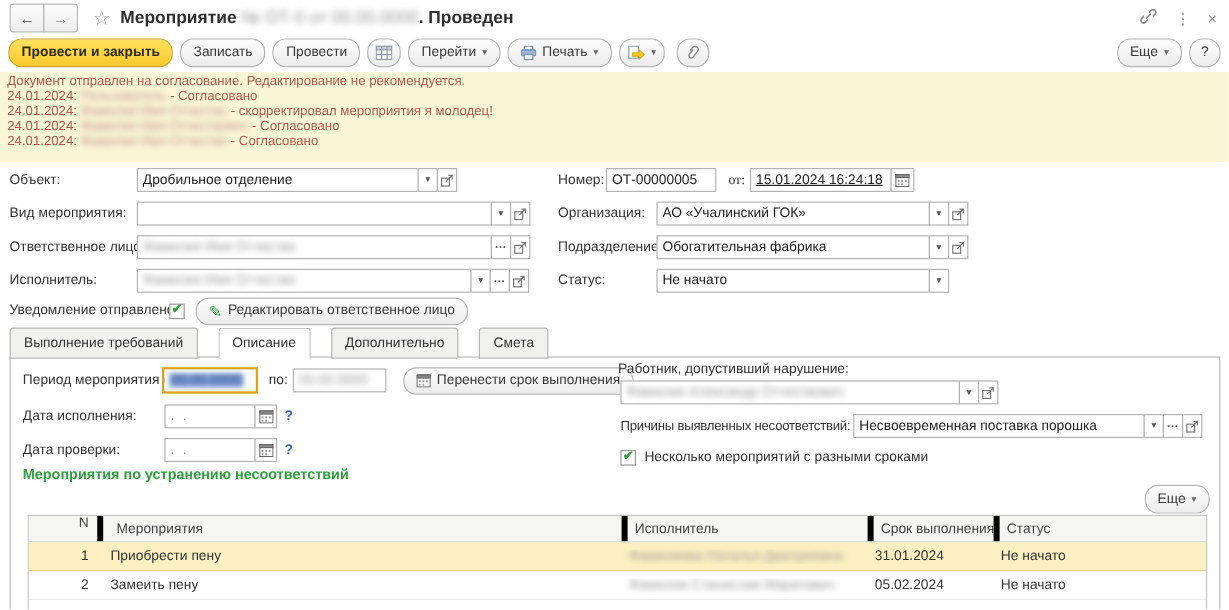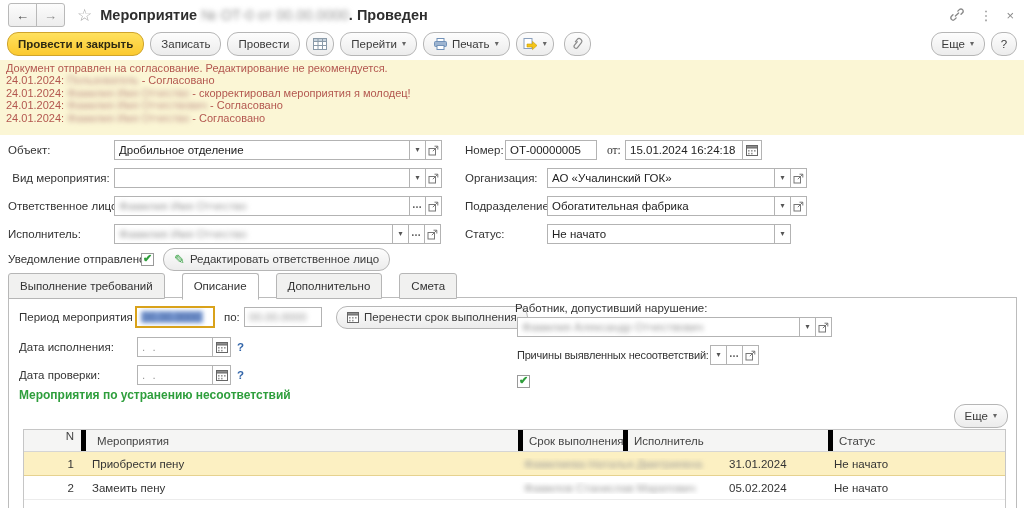"Дробильное отделение" span.fbox { width: 296px -> 235px }
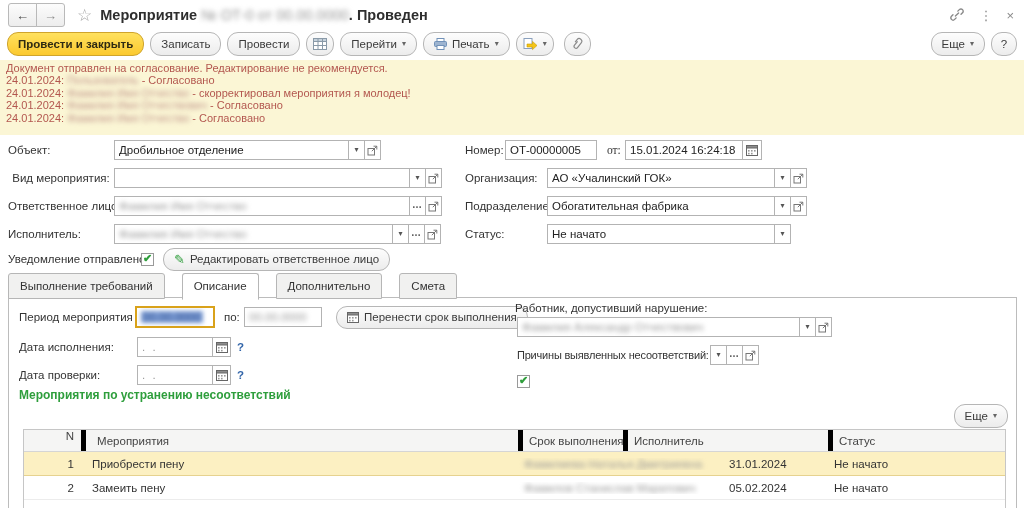"15.01.2024 16:24:18" span.fbox { text-decoration: none -> underline }
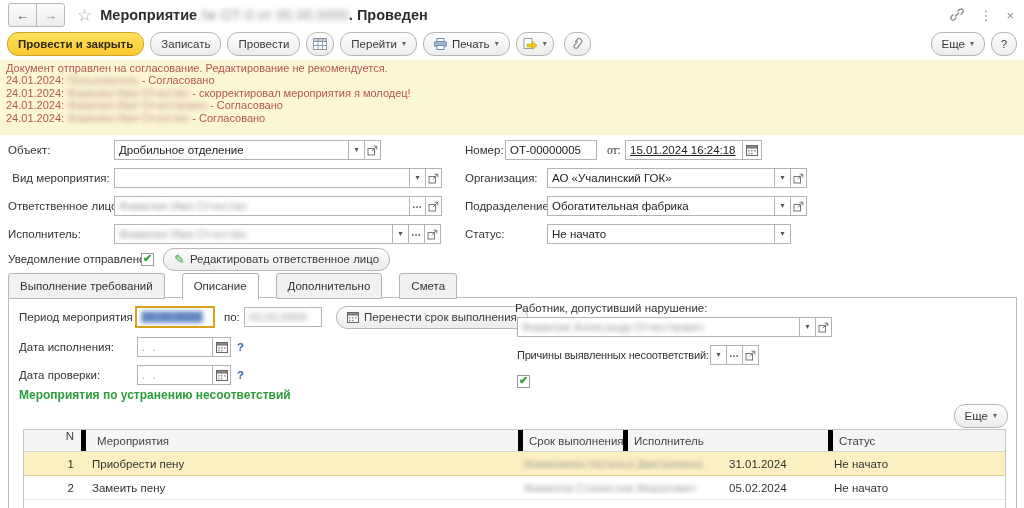"Вид мероприятия:" span.lbl { text-align: center -> none }
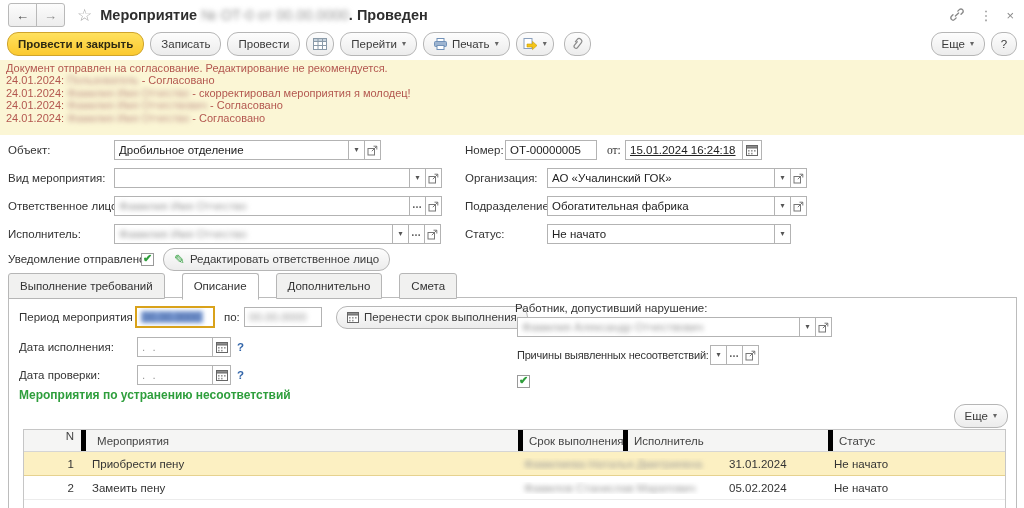"Несвоевременная поставка порошка" span.fbox { html: none -> <span>Несвоевременная поставка порошка</span> }
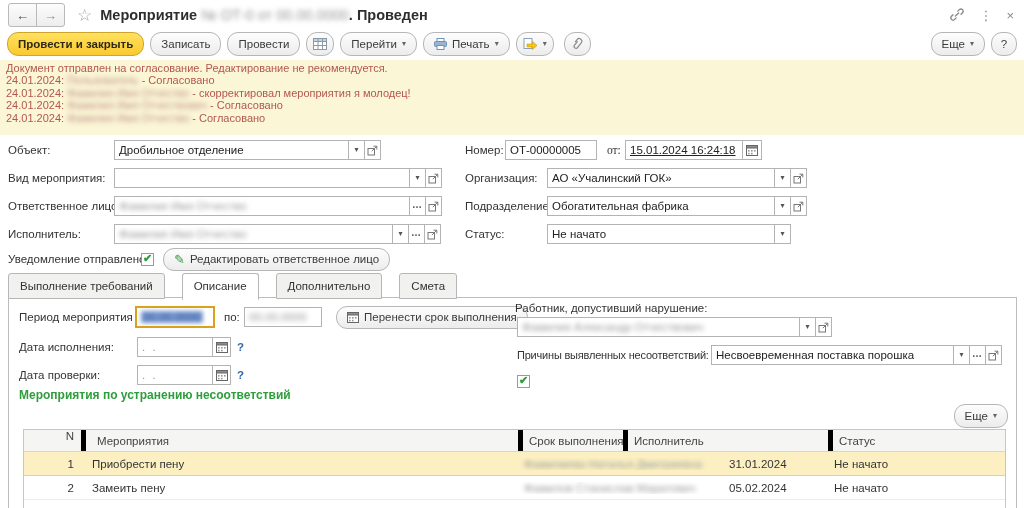"Несколько мероприятий с разными сроками" span.lbl { html: none -> <span>Несколько мероприятий с разными сроками</span> }
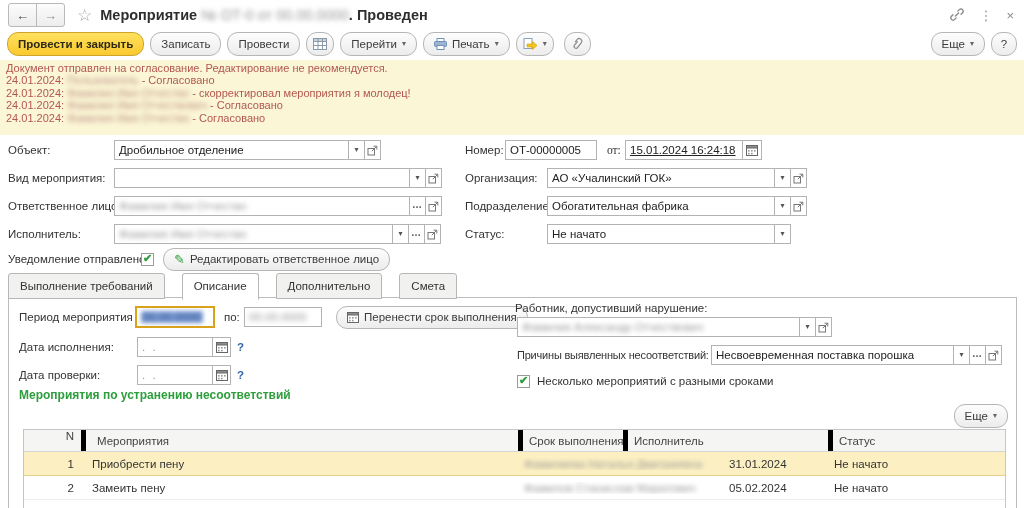"Срок выполнения" span.tc { order: before "Исполнитель" -> after "Исполнитель" }
